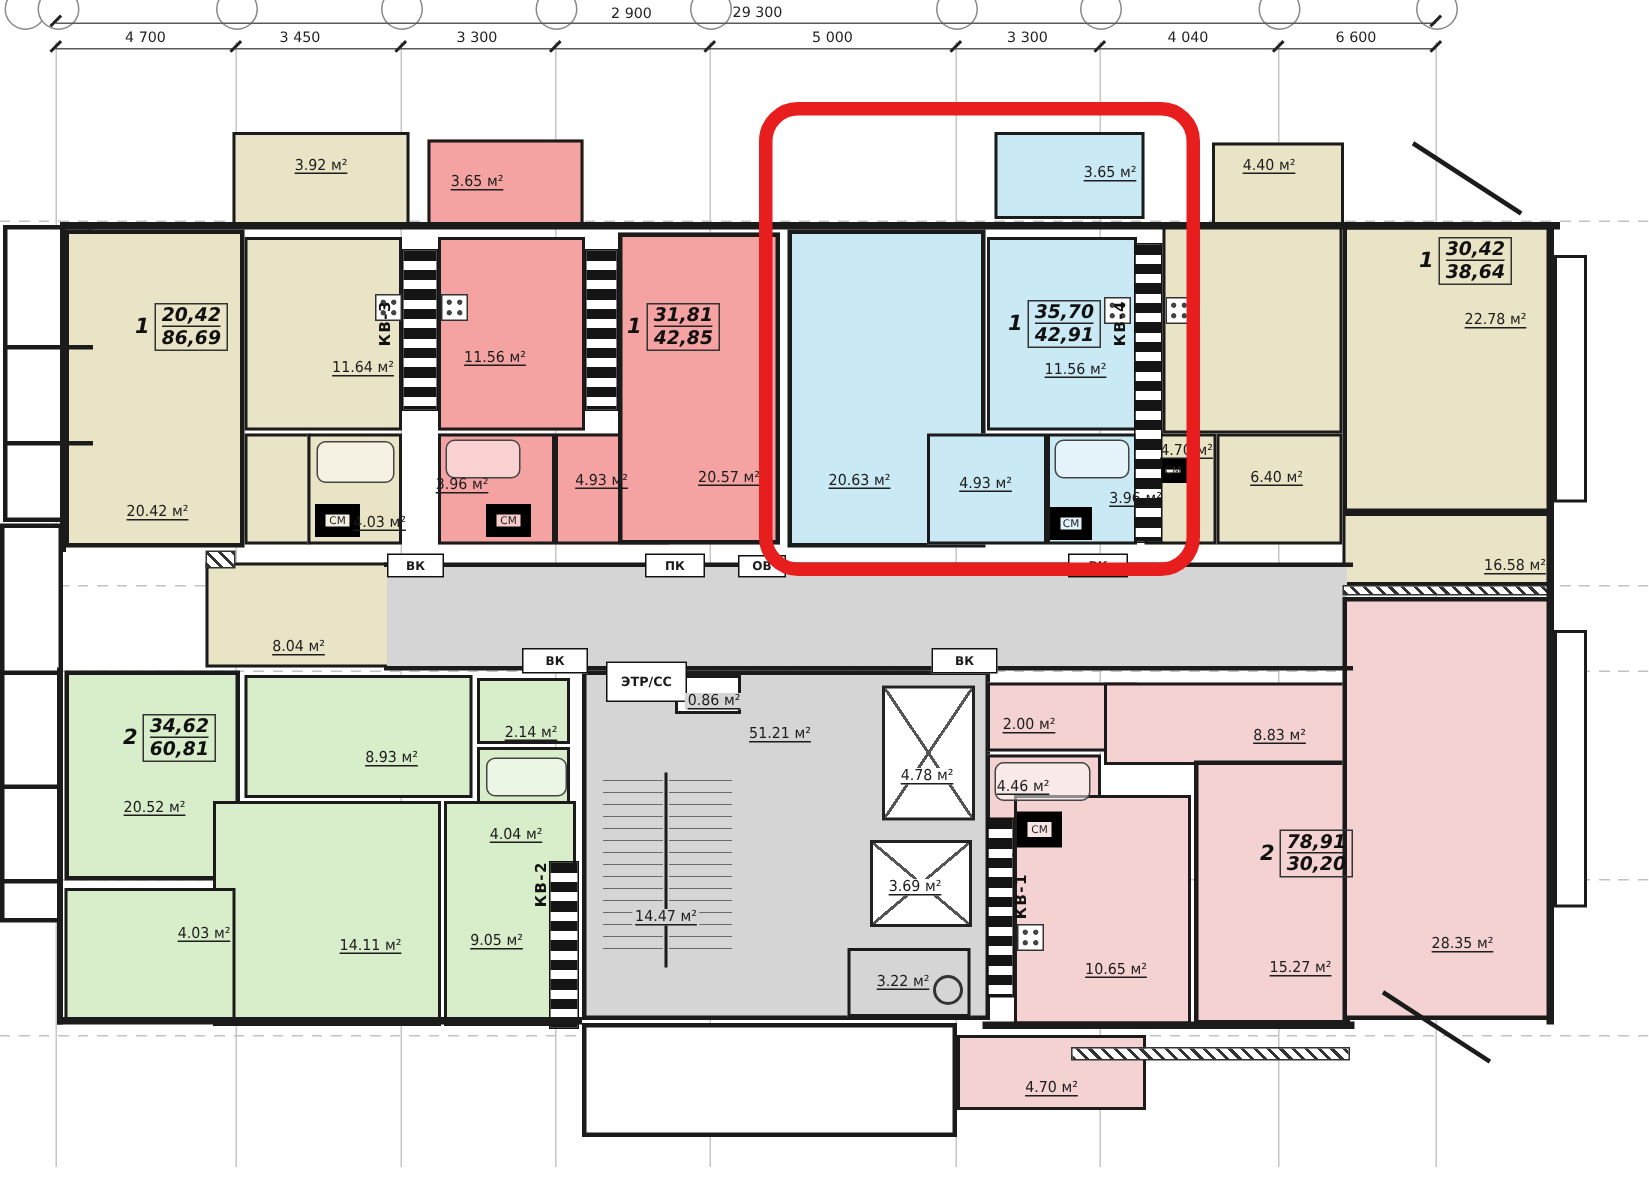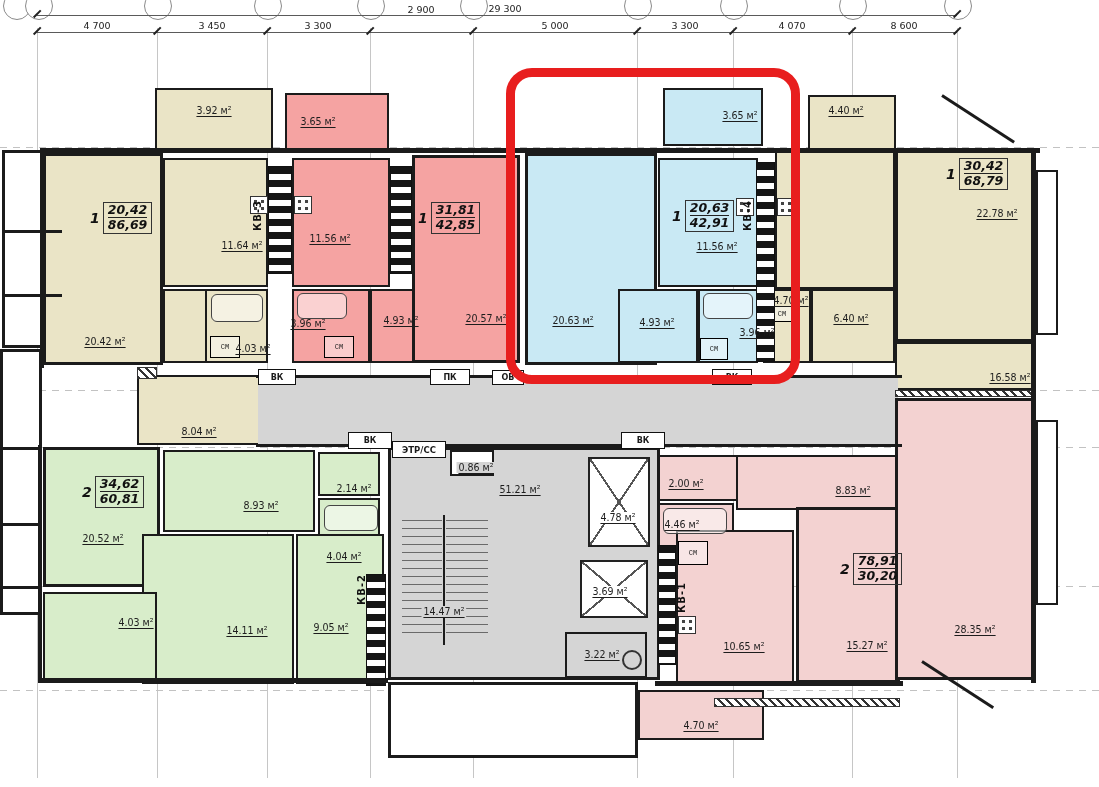"3 450" div.dt { left: 212px -> 200px }
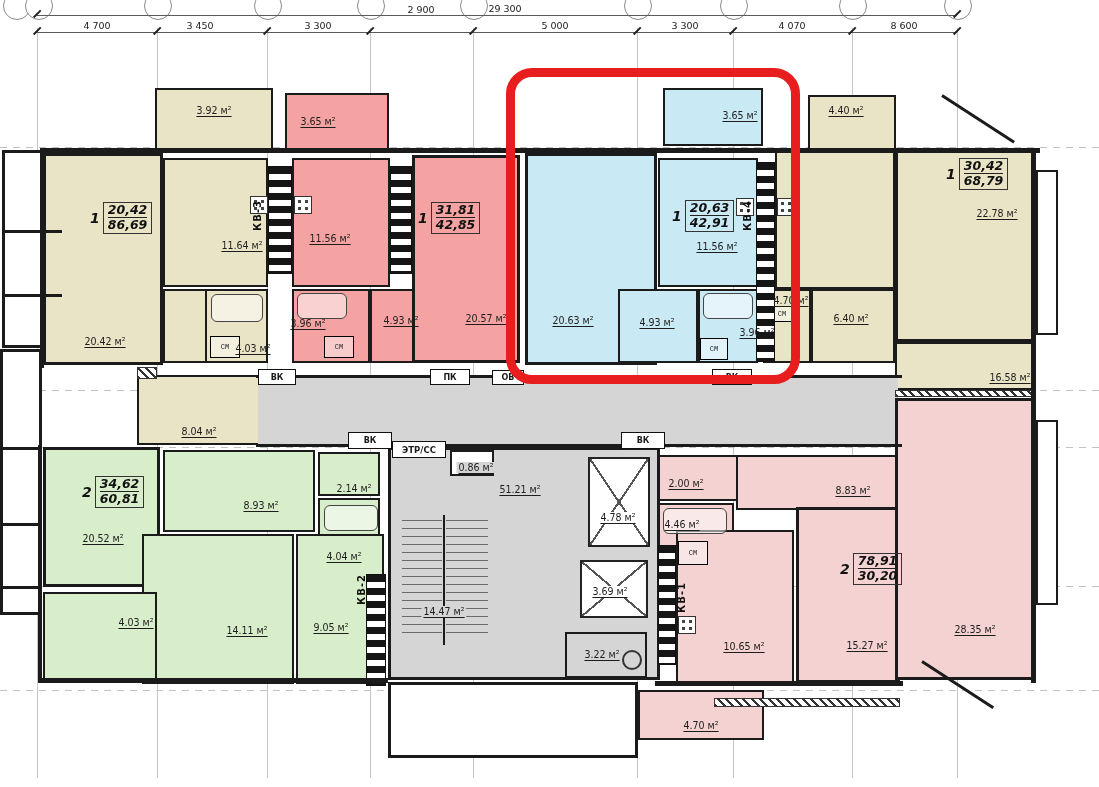"4 070" div.dt { text: 4 070 -> 4 040 }
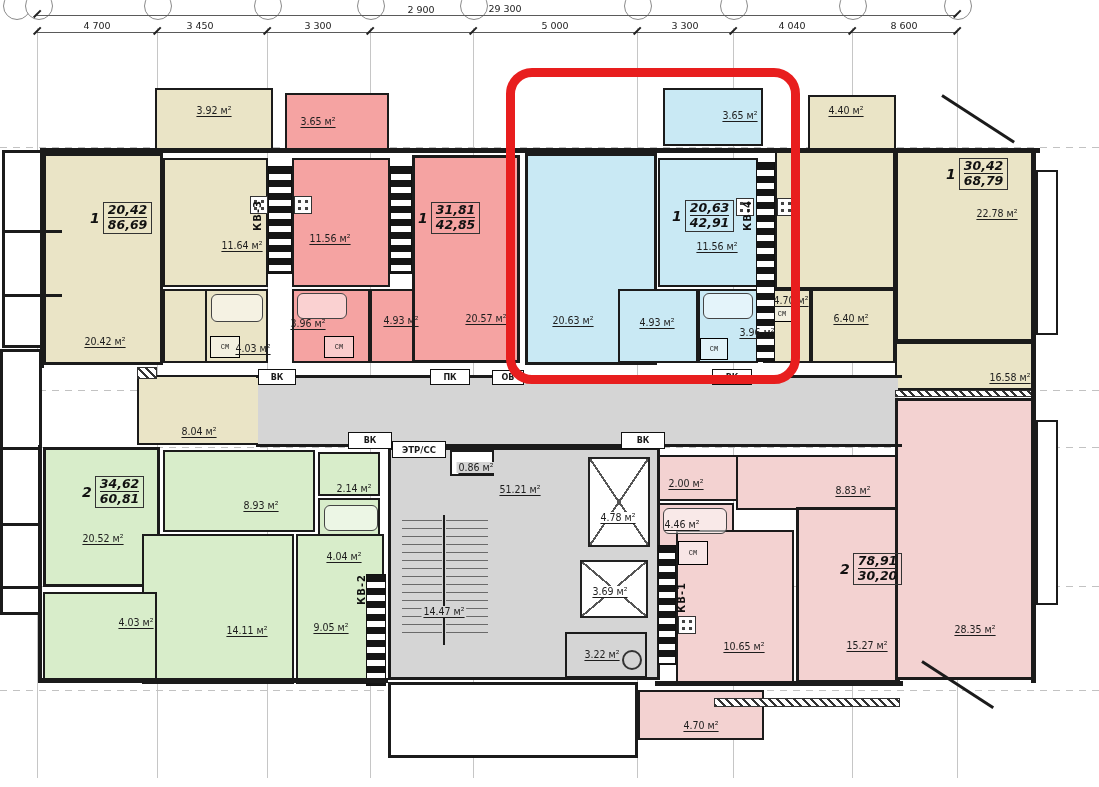"8 600" div.dt { text: 8 600 -> 6 600 }
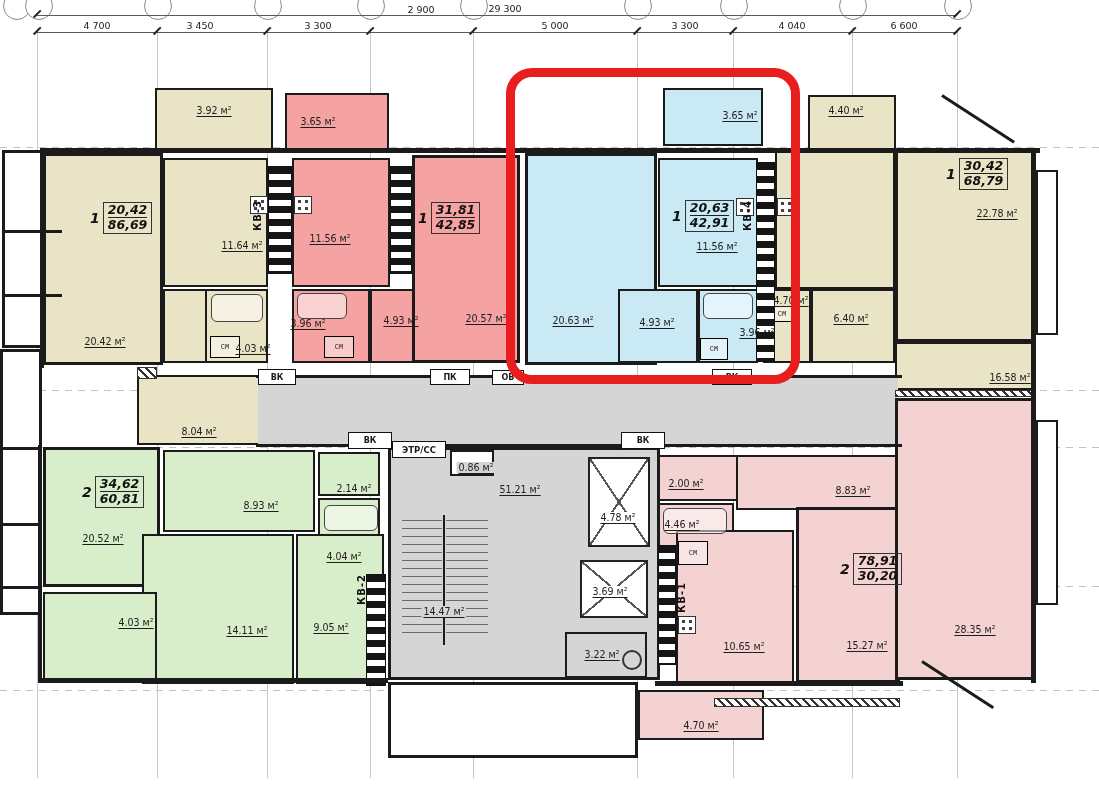"68,79" span { text: 68,79 -> 38,64 }
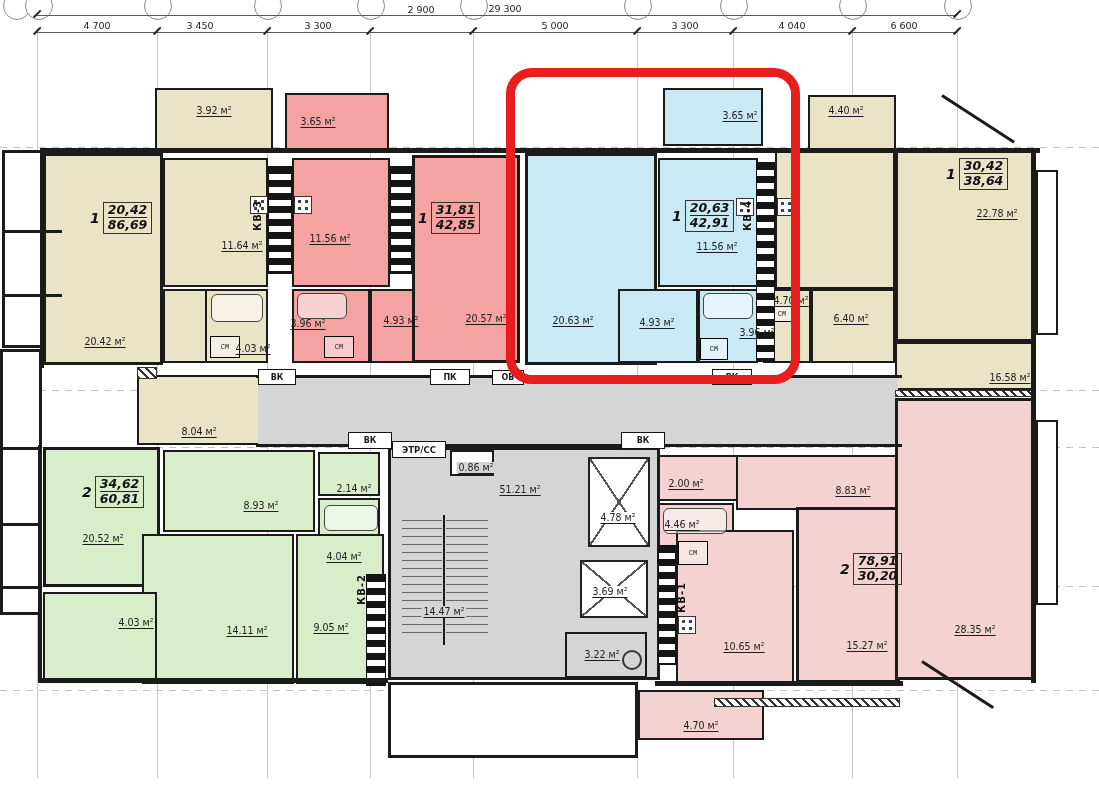"20,63" span.top { text: 20,63 -> 35,70 }
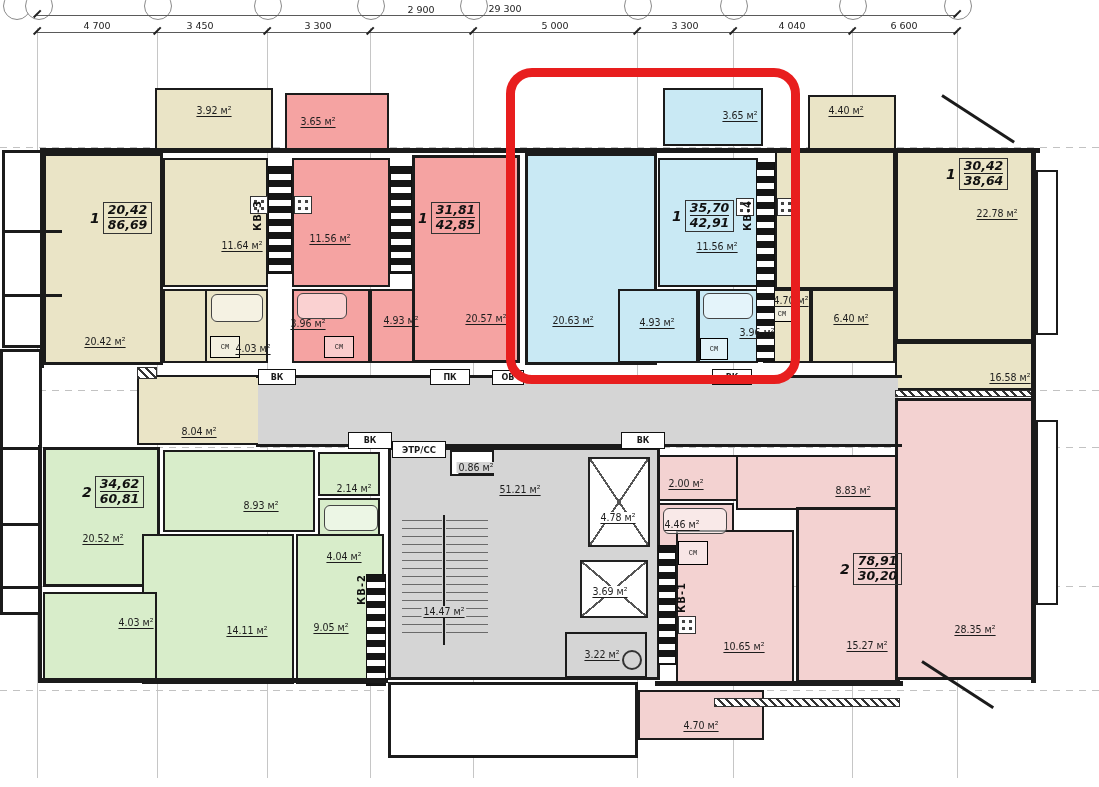"СМ" .smb { border: 1px solid #000000 -> 7px solid #000000; font-family: Liberation Mono, monospace -> none }
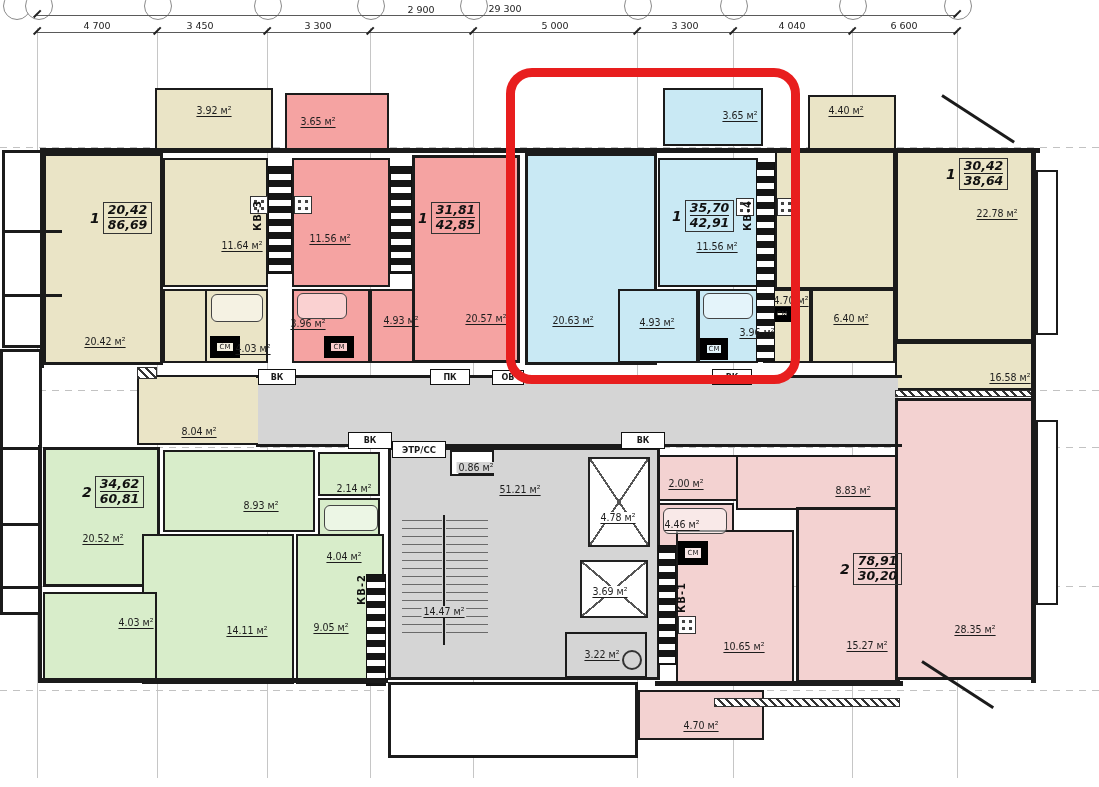"ЭТР/СС" div.tag { height: 17px -> 27px; left: 392px -> 404px }
